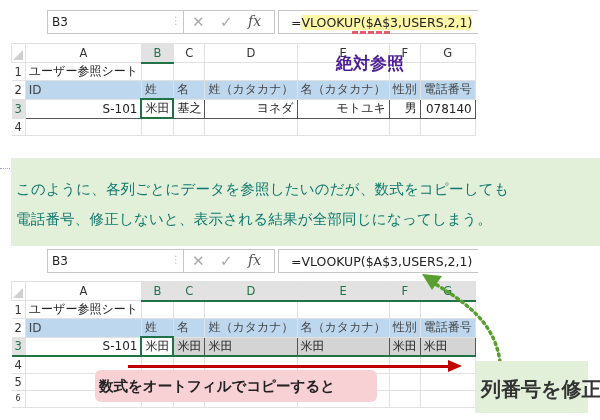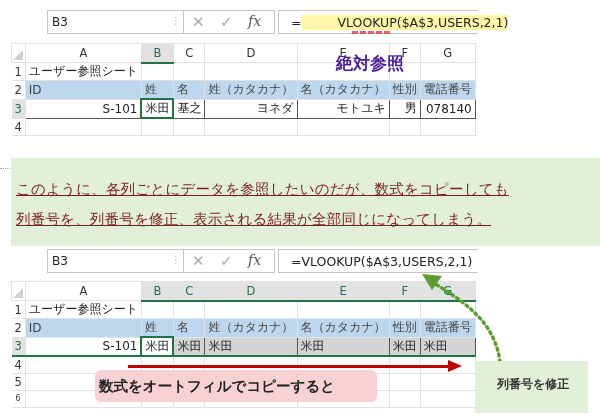"VLOOKUP($A$3,USERS,2,1)" .formula .hl { padding-left: 36px -> none }
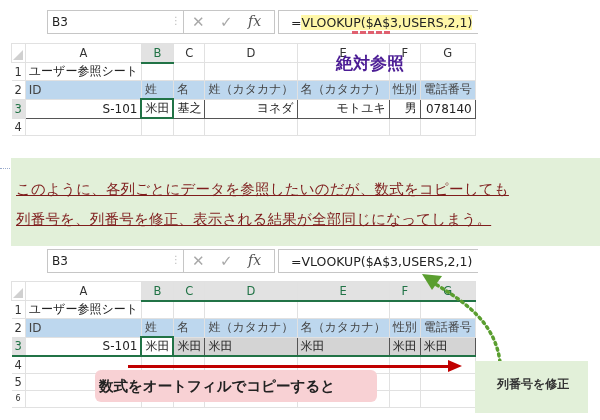"このように、各列ごとにデータを参照したいのだが、数式をコピーしても" .green-box p { color: #7f1d1d -> #0f766e; text-decoration: underline -> none }
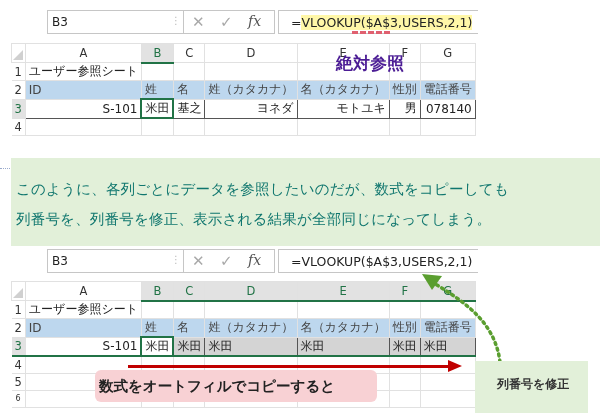"列番号を、列番号を修正、表示される結果が全部同じになってしまう。" p { text: 列番号を、列番号を修正 -> 電話番号、修正しないと }
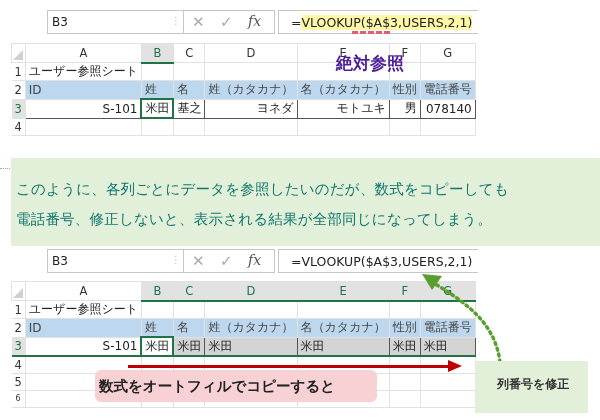"列番号を修正" .note-box span { font-size: 12px -> 20px; left: 22px -> 6px }
